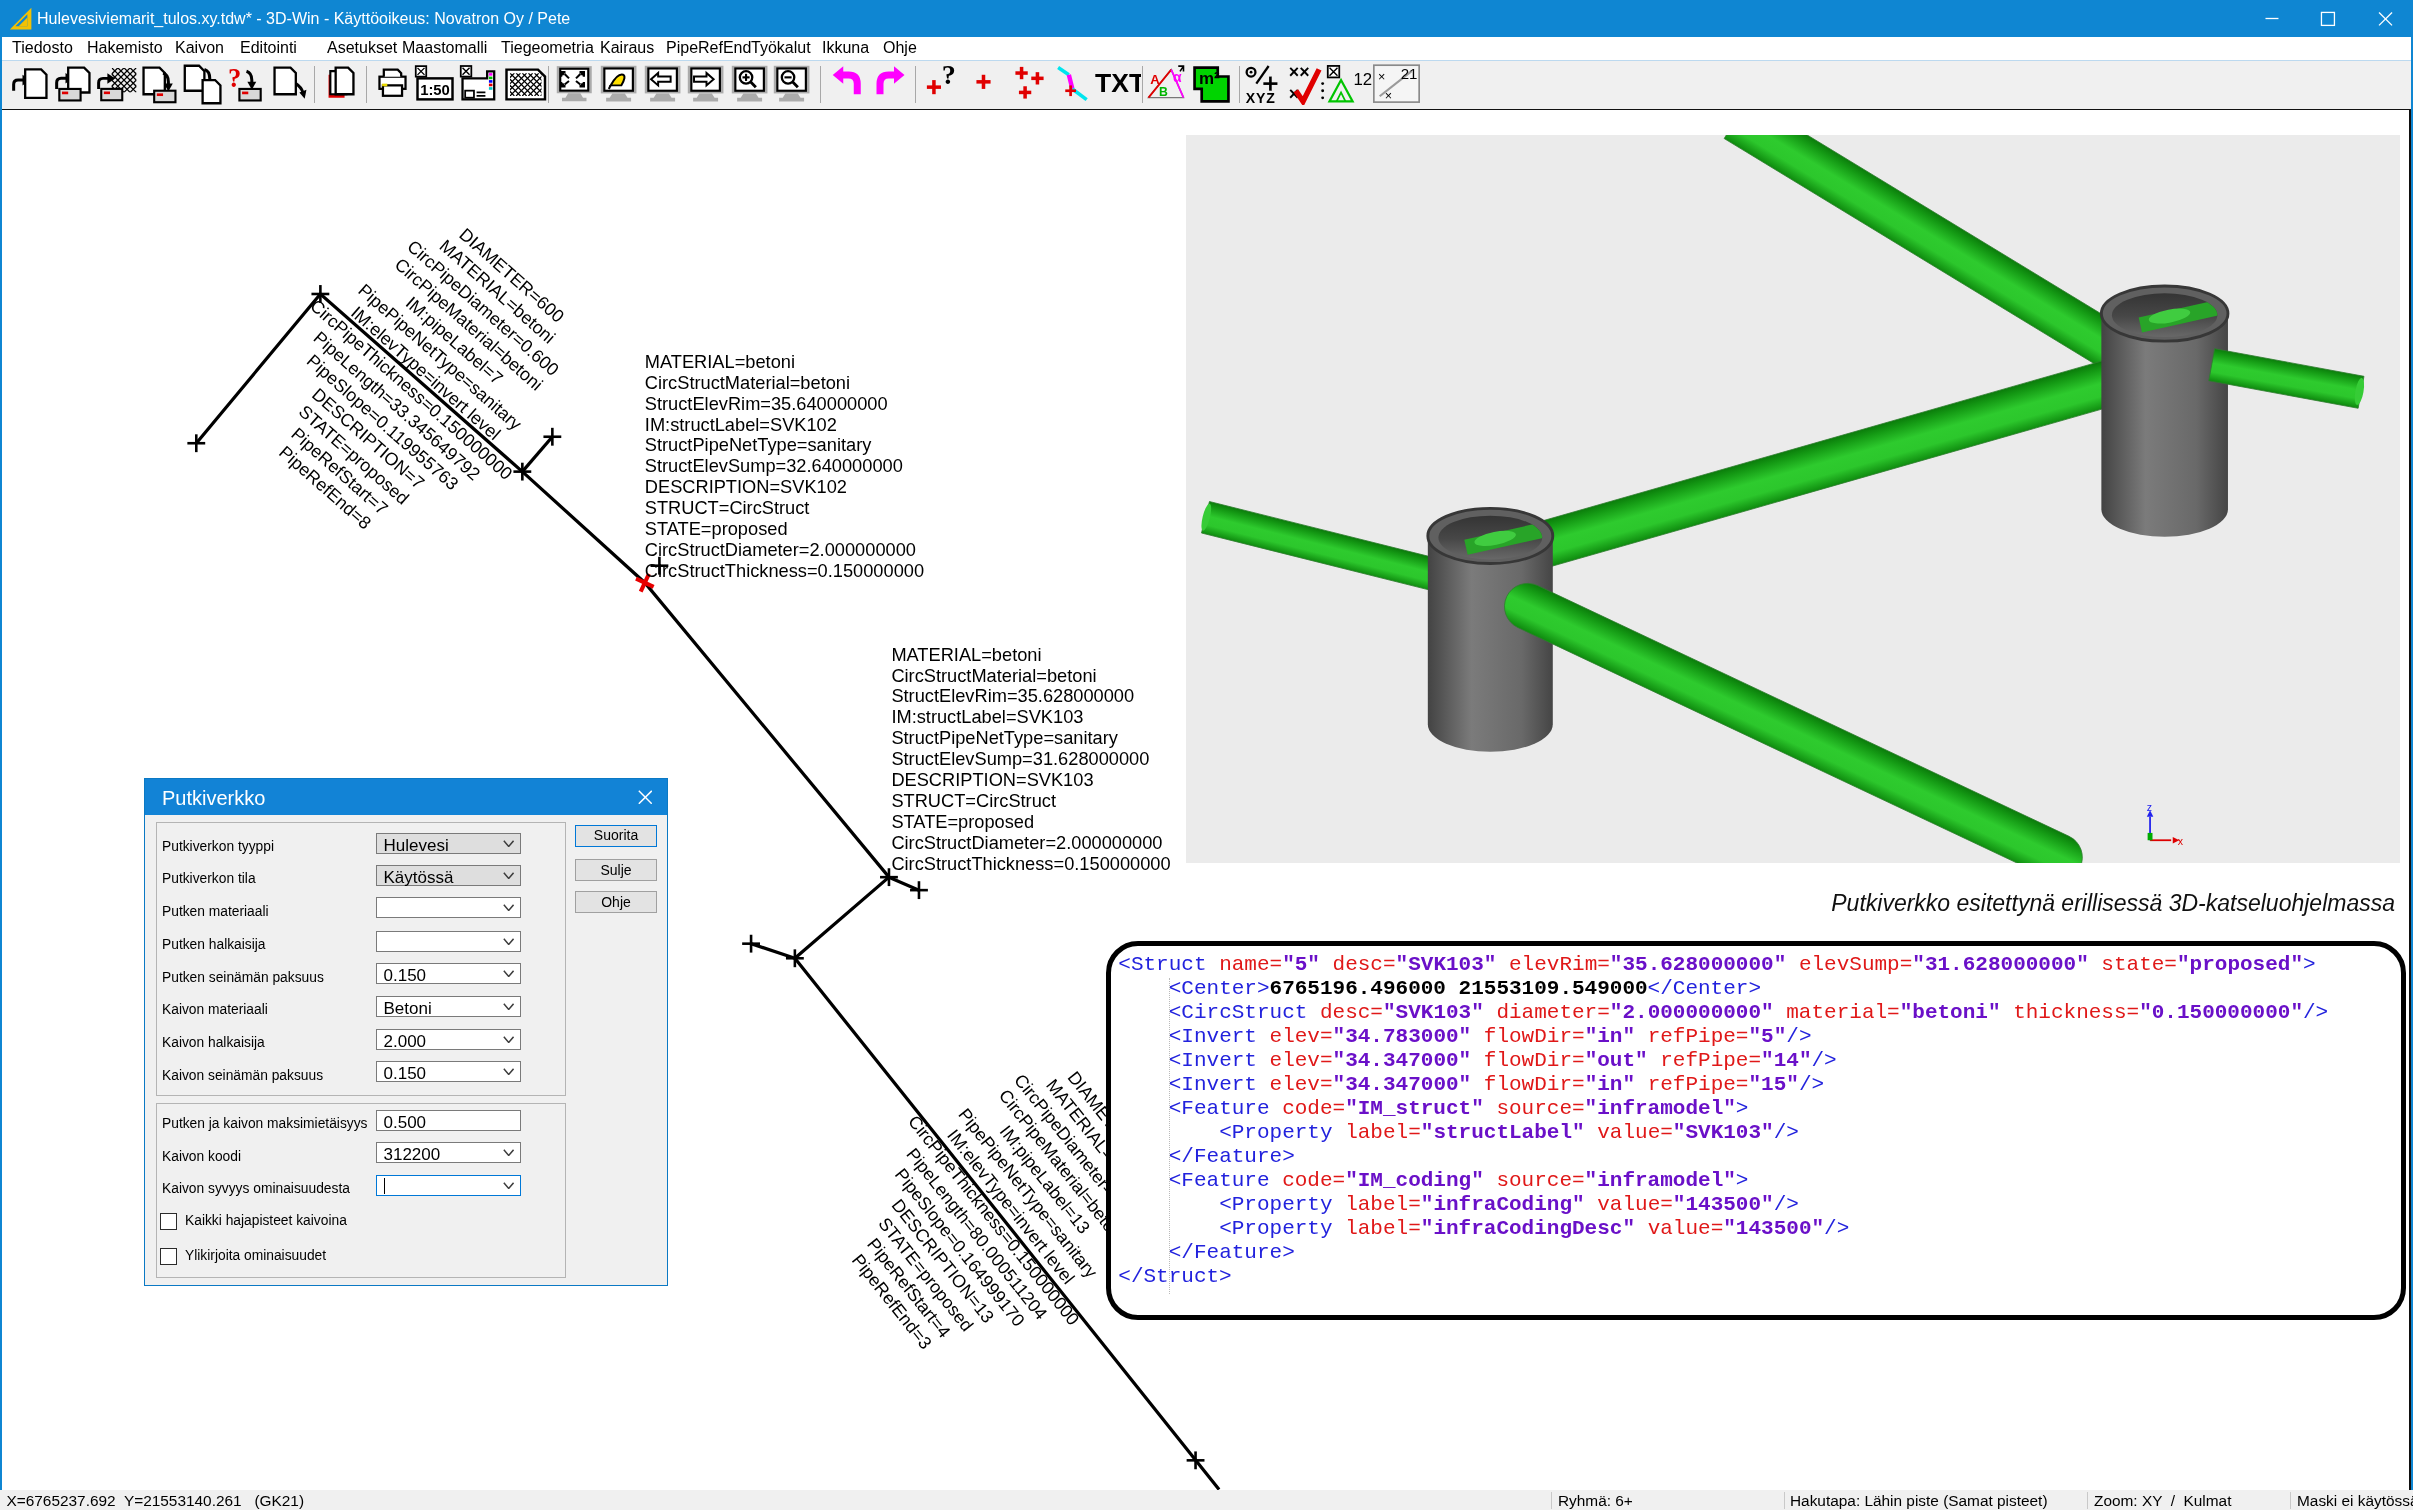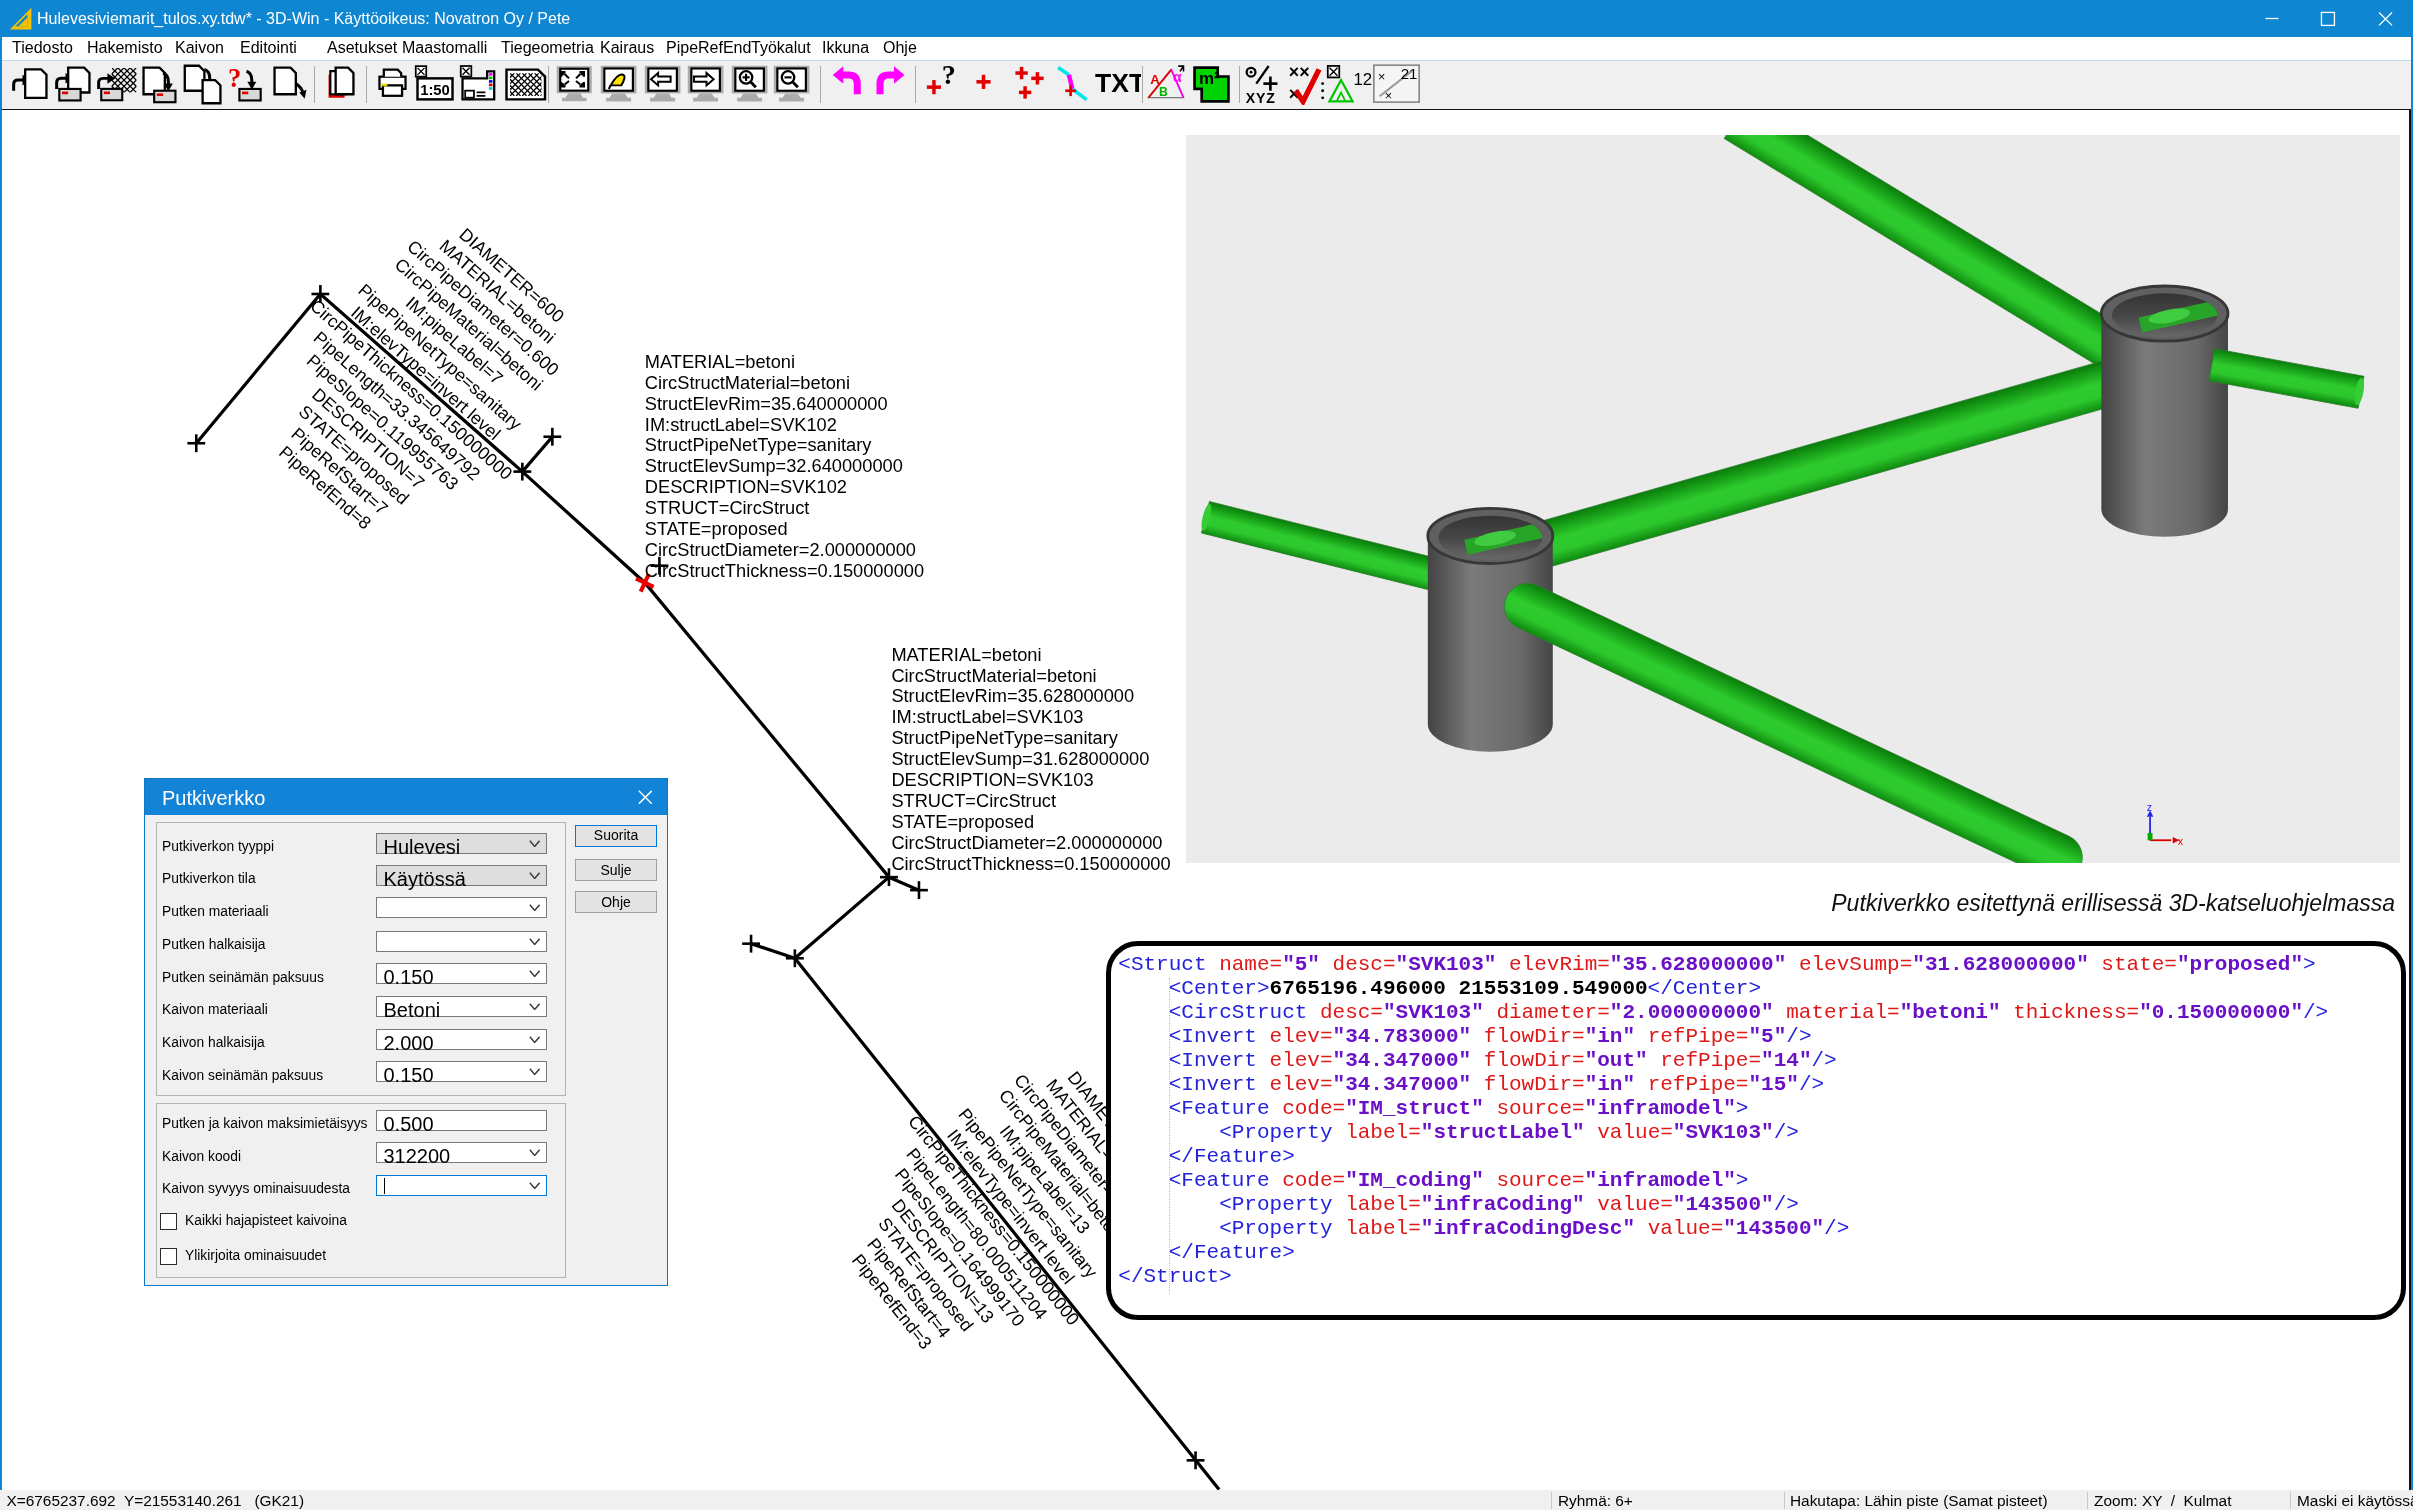"Hulevesi" .combo { font-size: 20px -> 17px; width: 171px -> 145px }
